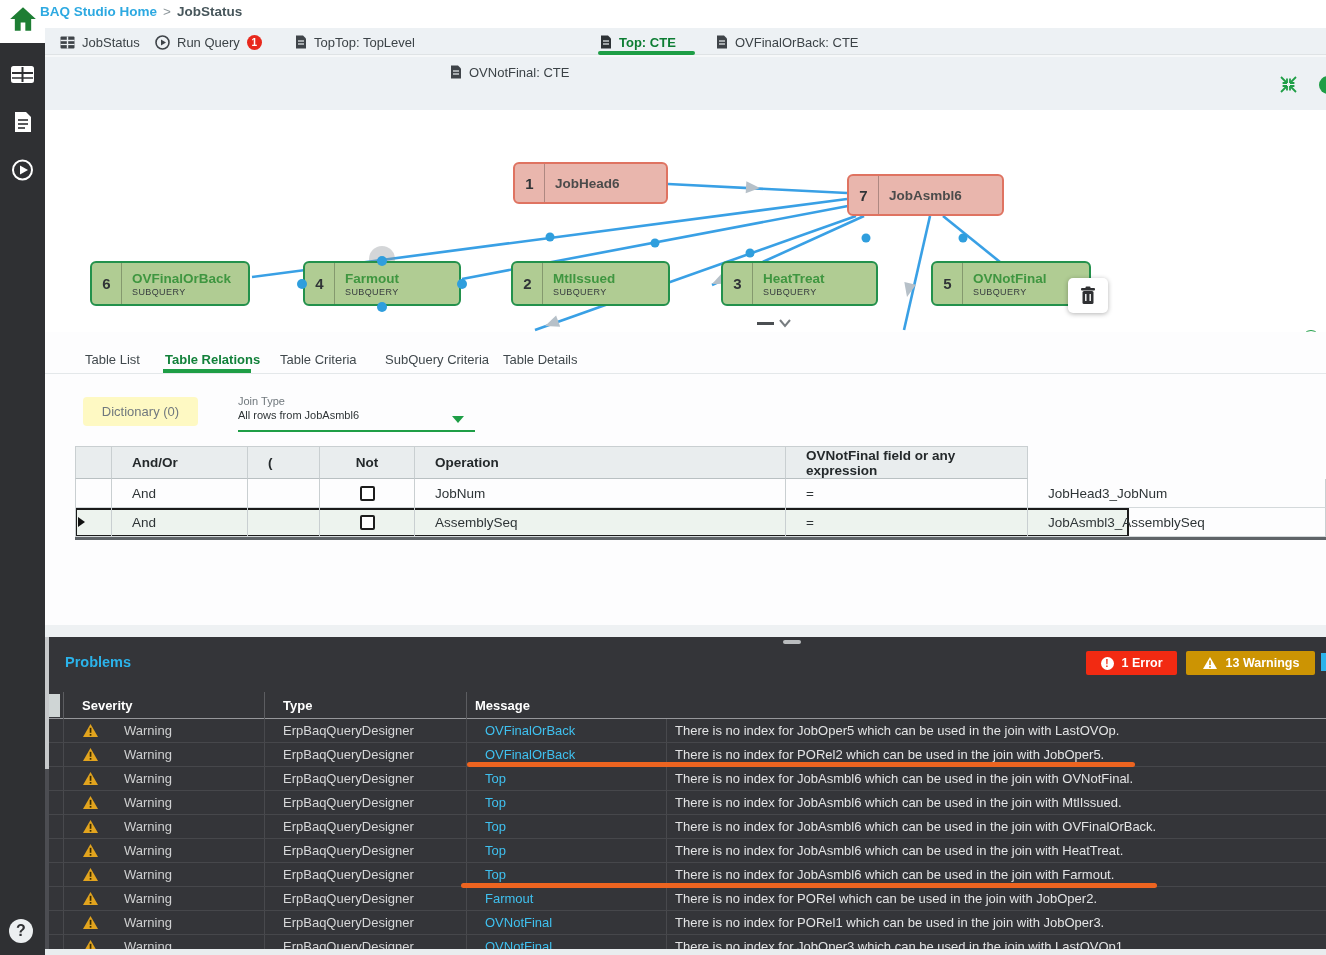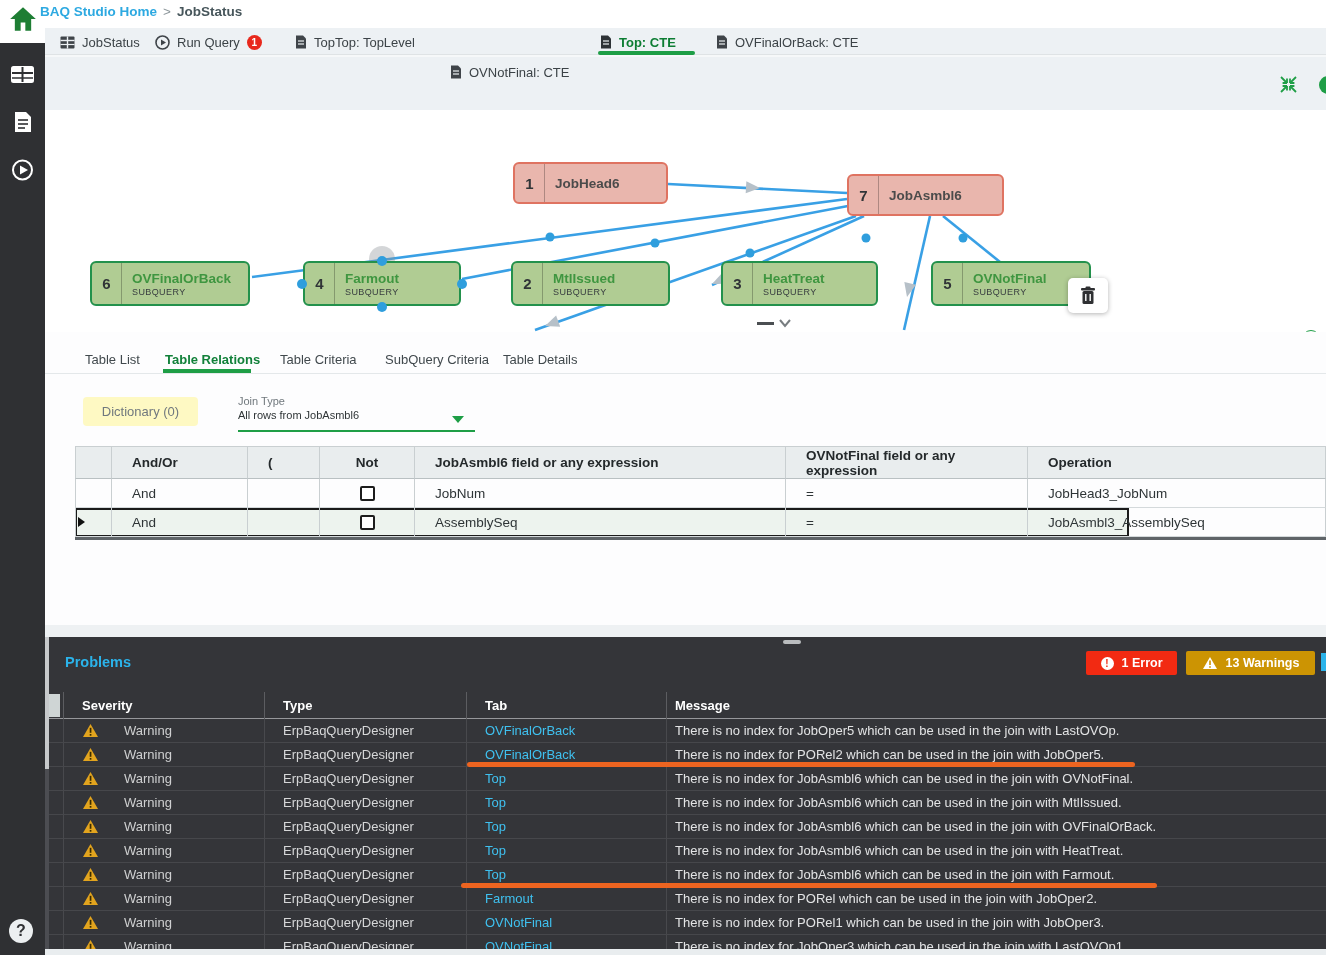"JobAsmbl6 field or any expression" div { html: <div>JobAsmbl6 field or any expression</div> -> none }
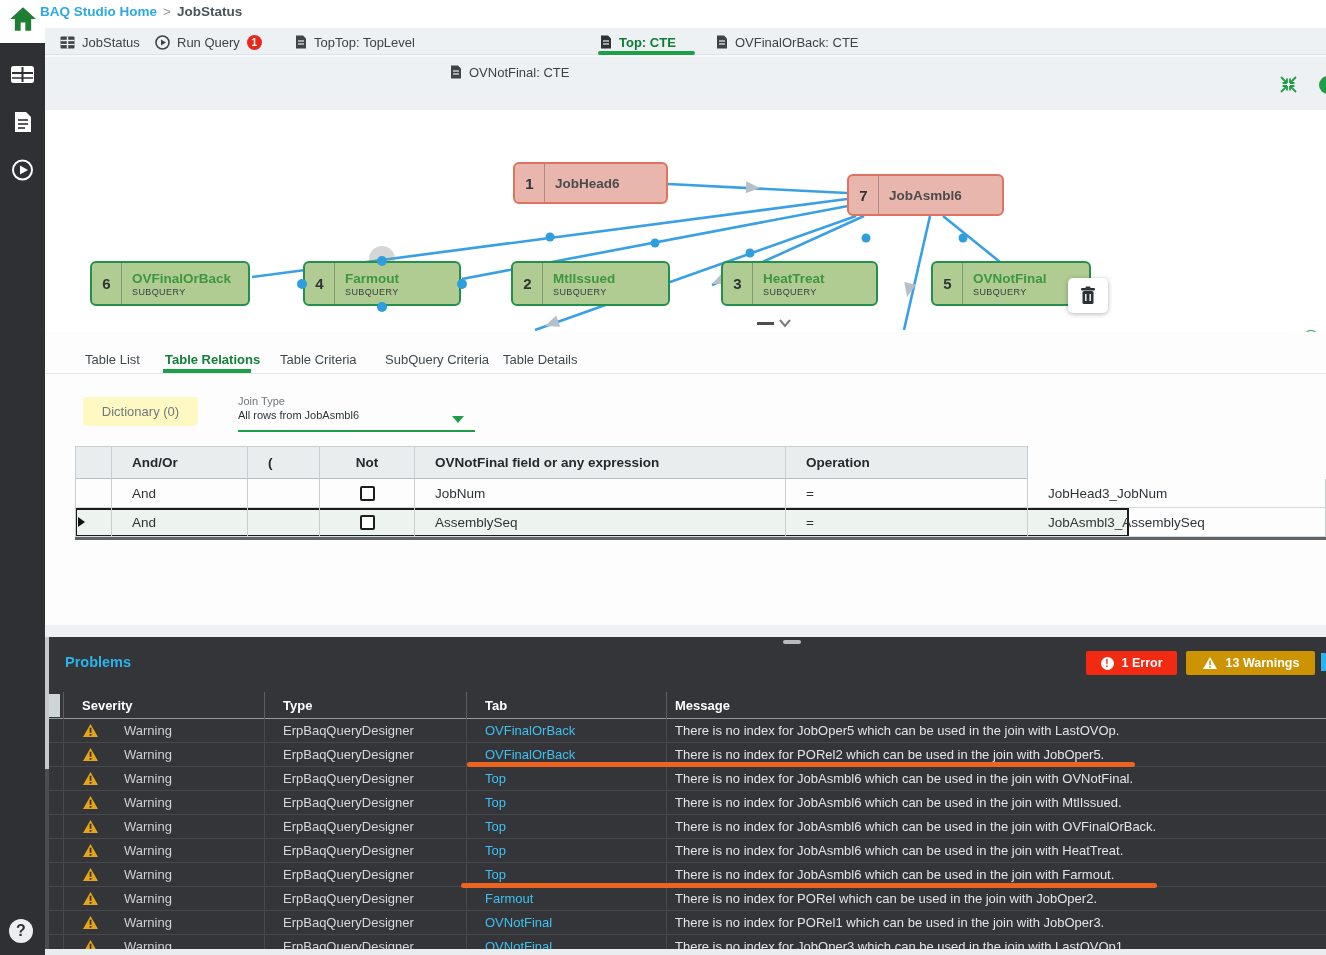"OVNotFinal field or any expression" div { order: before "Operation" -> after "Operation" }
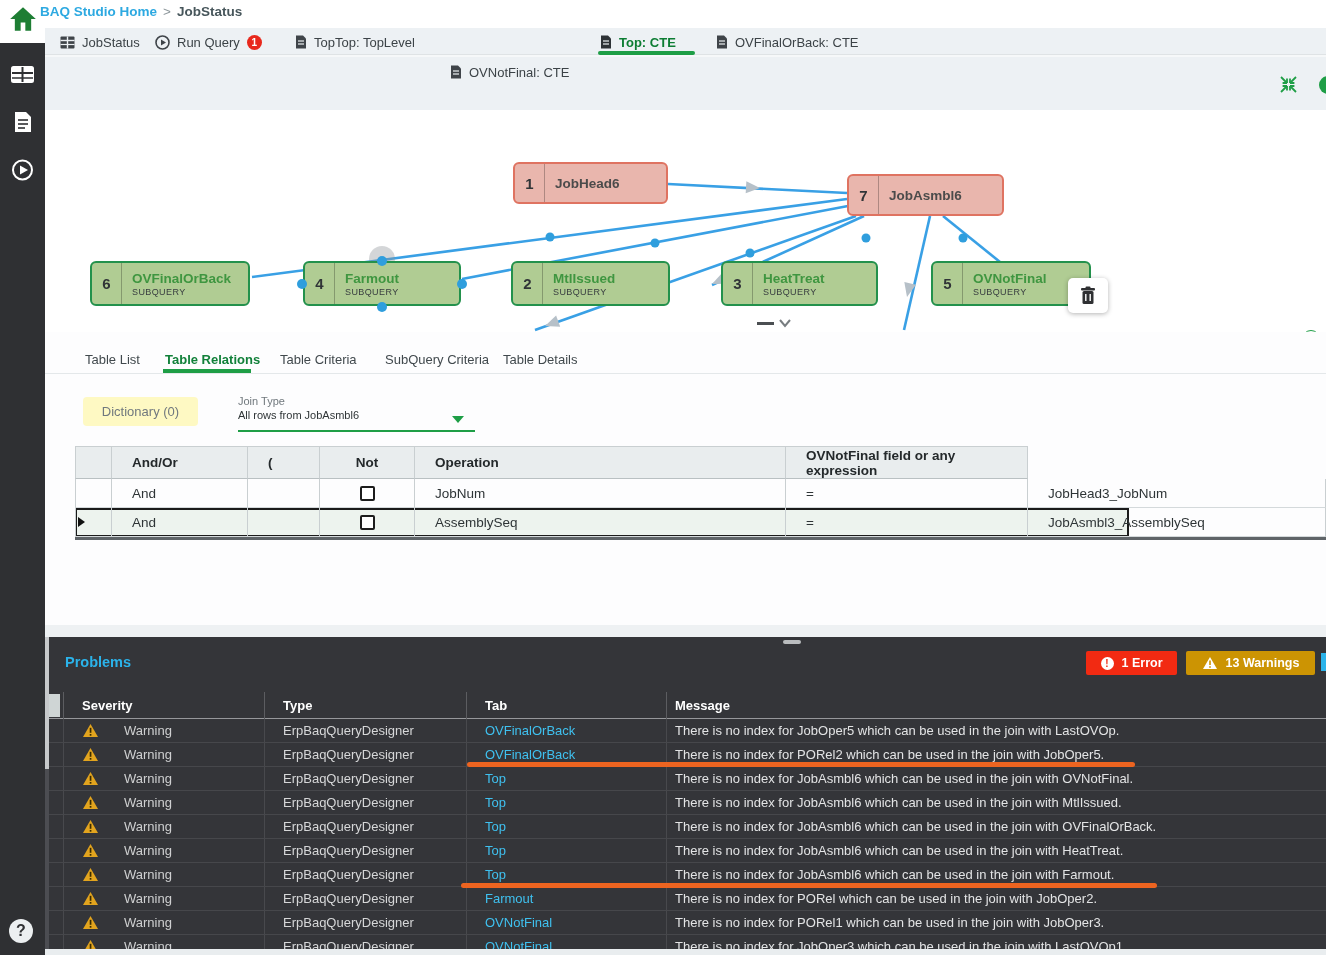"Tab" div { html: <div>Tab</div> -> none }
